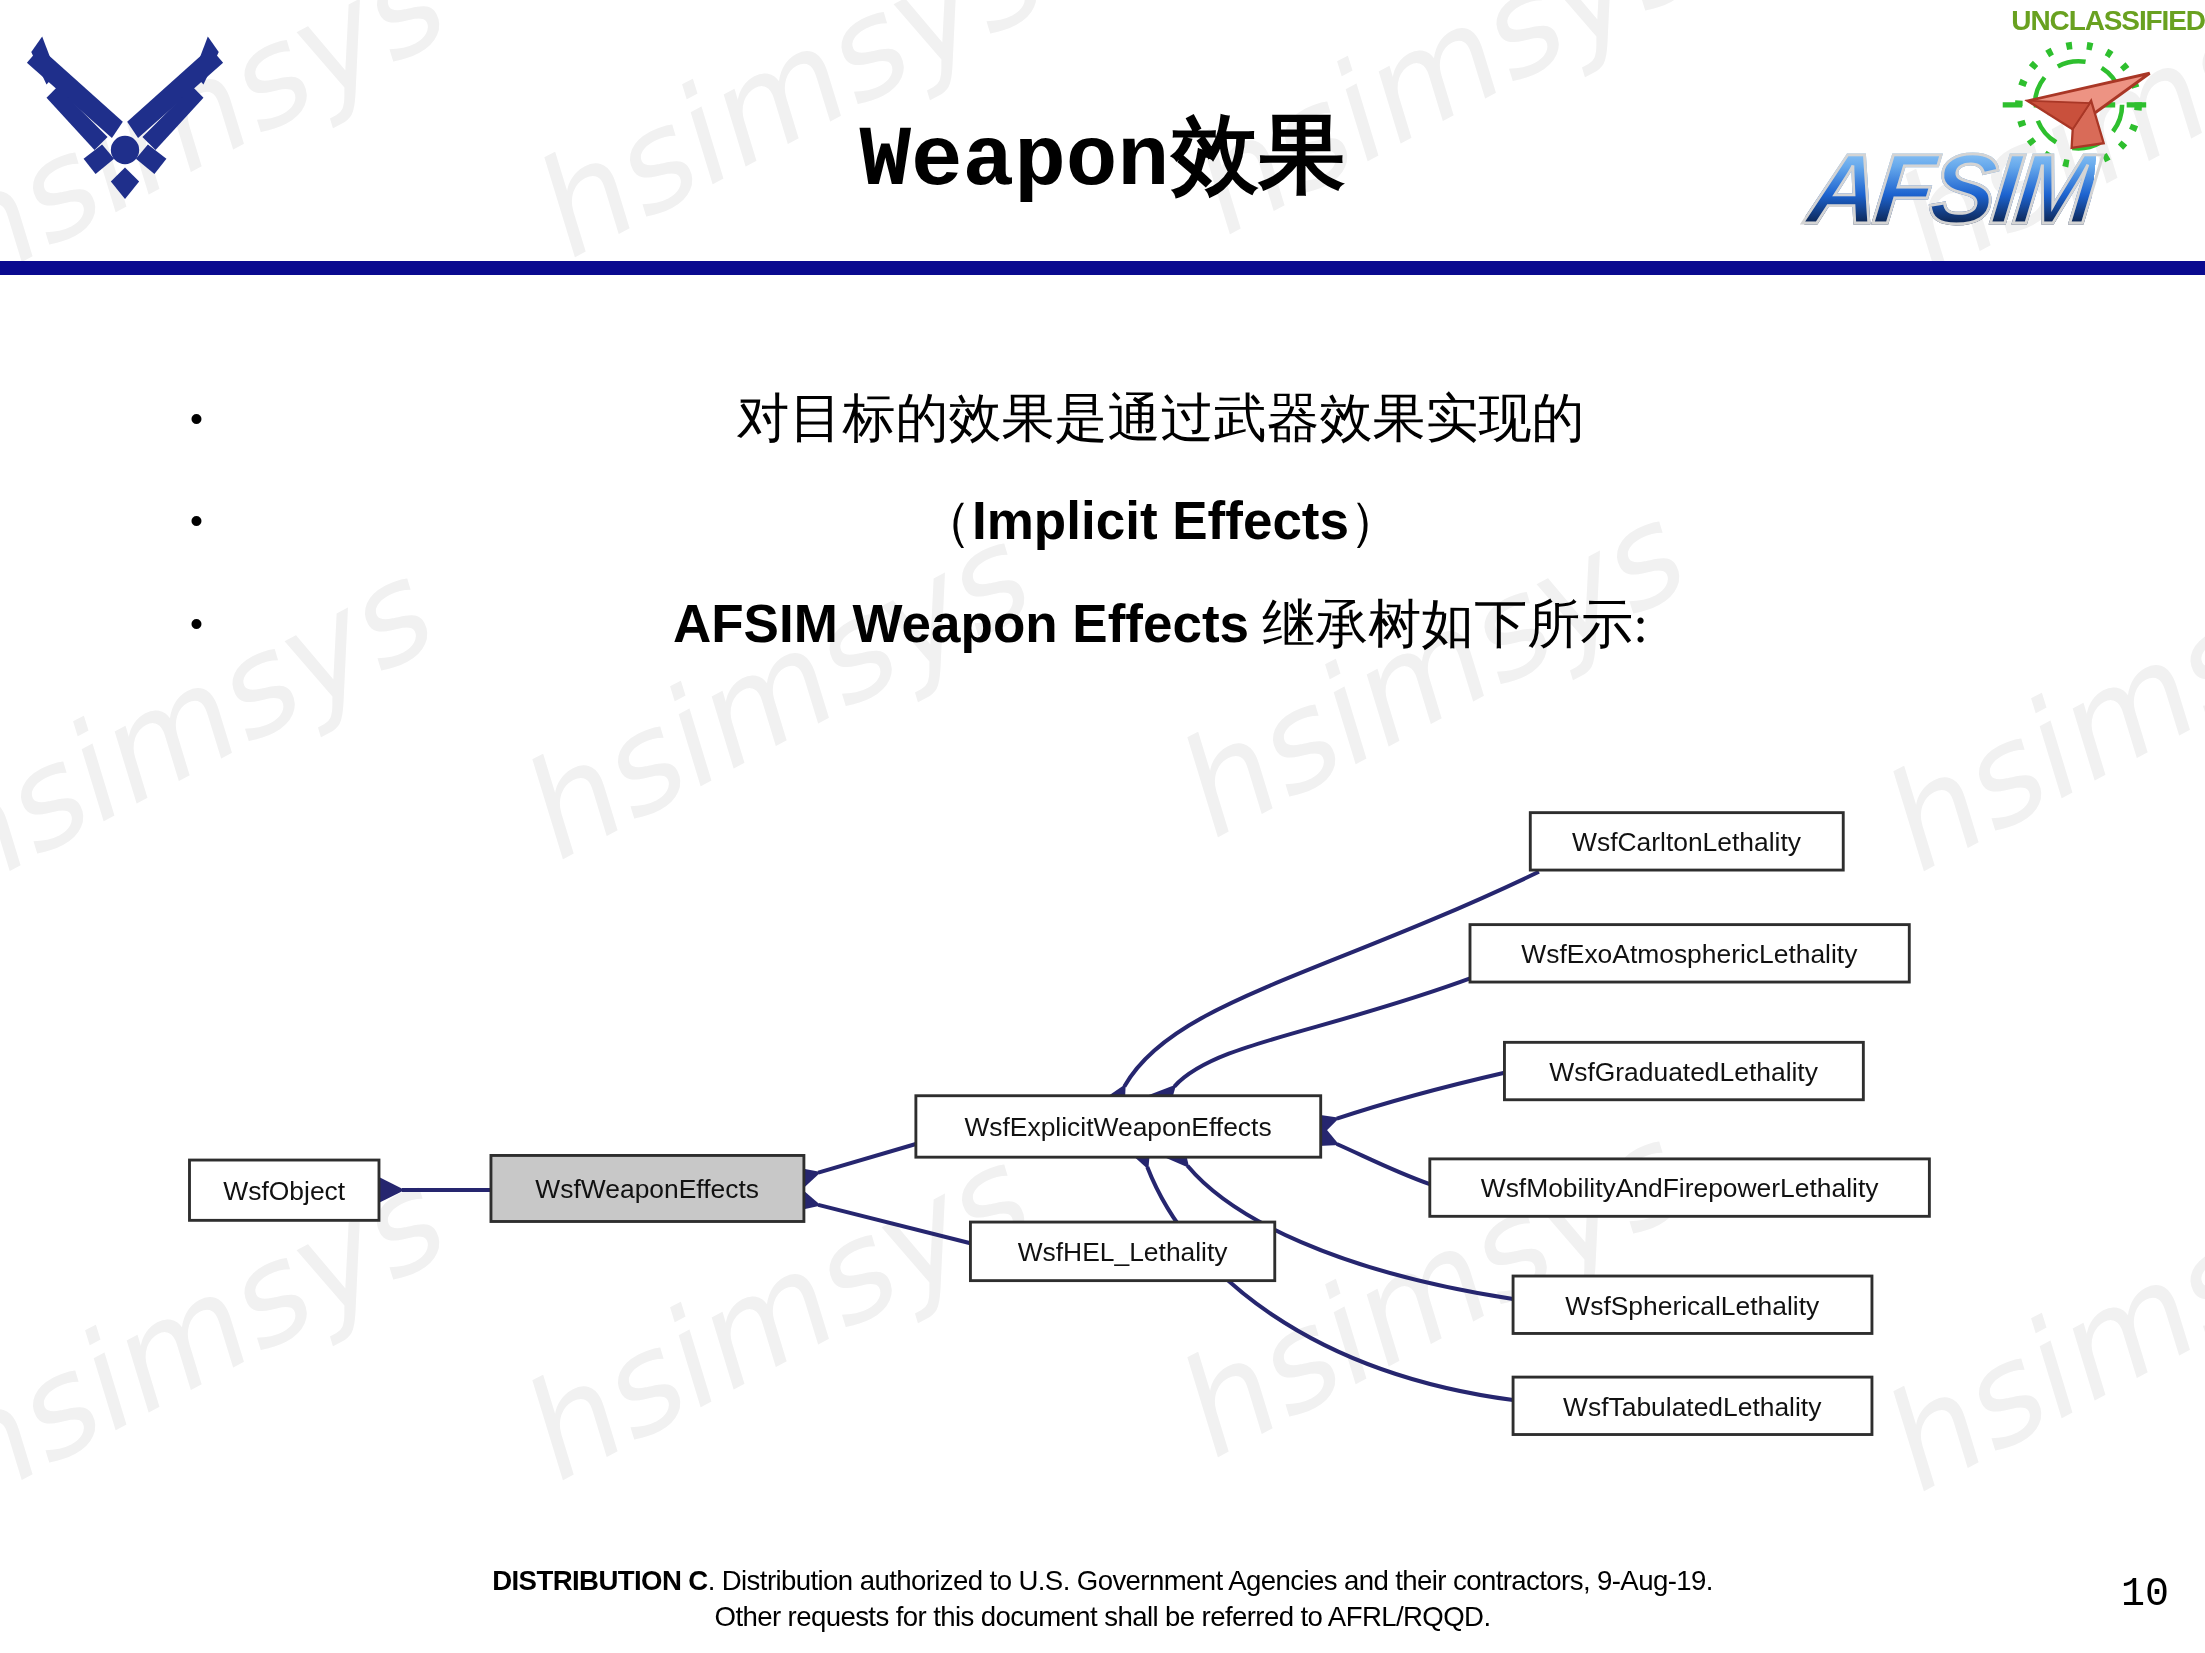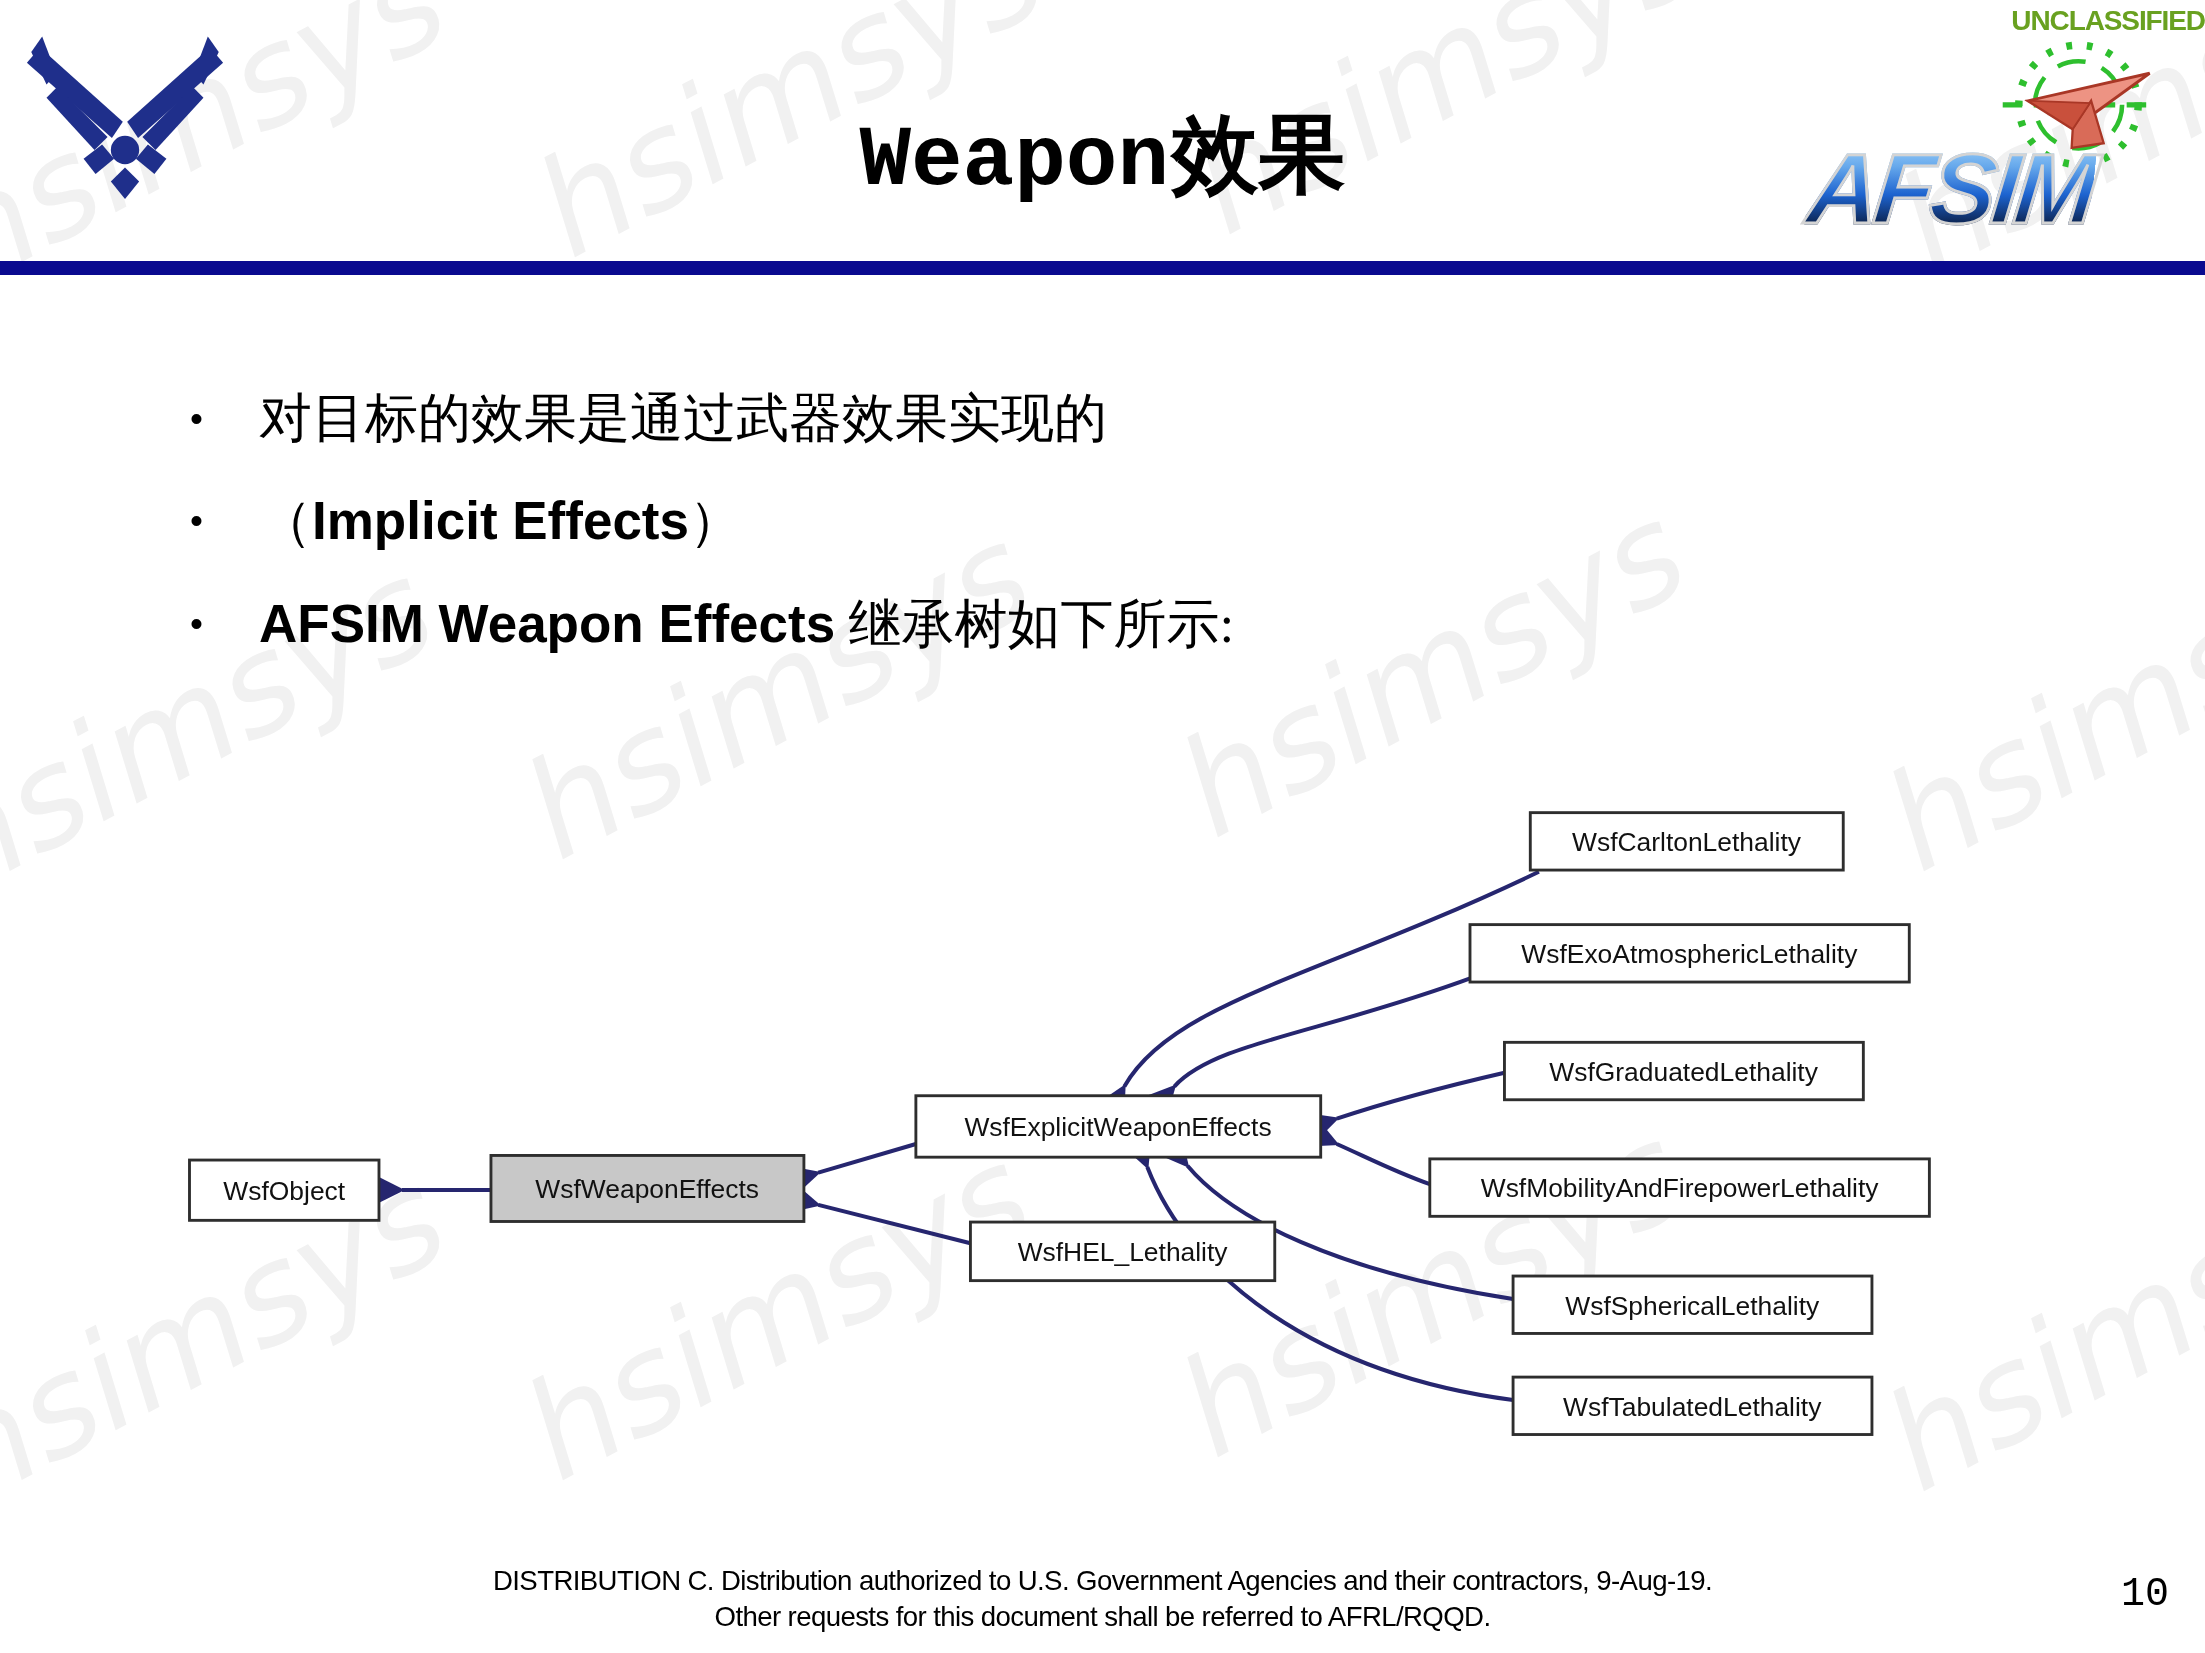"对目标的效果是通过武器效果实现的" .bullet-body { text-align: none -> center }
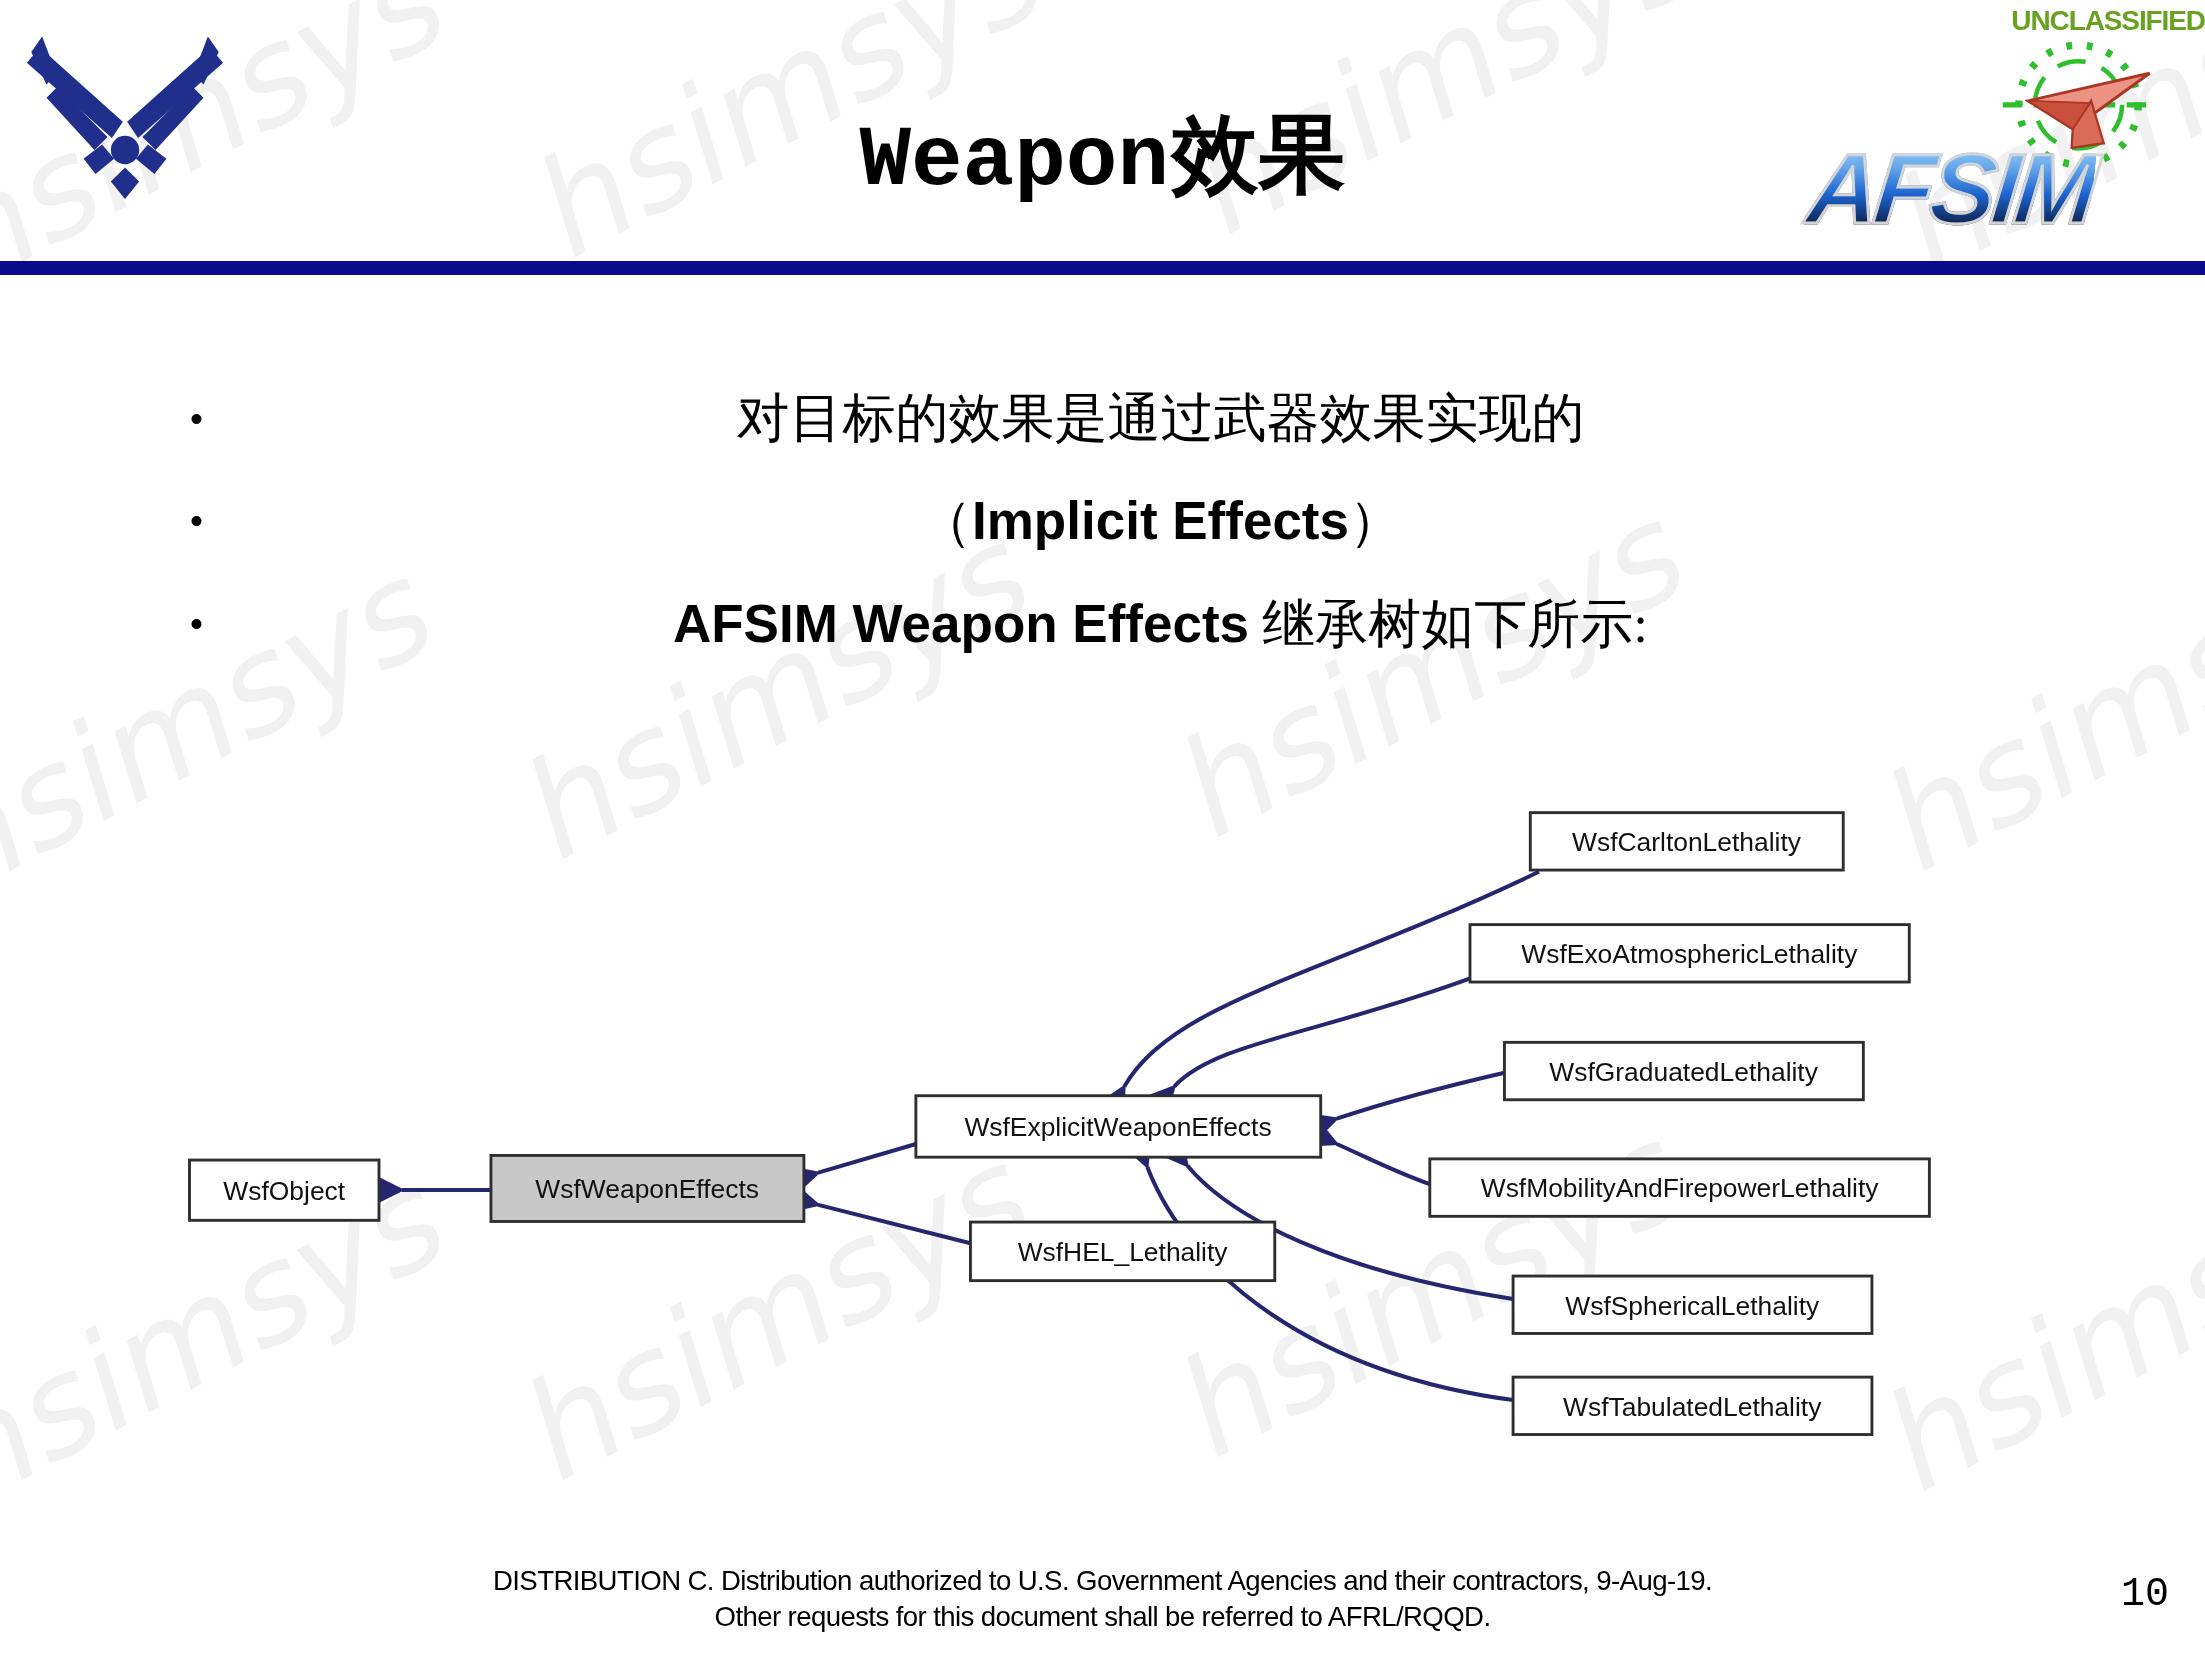"DISTRIBUTION C" span { font-weight: normal -> bold }
